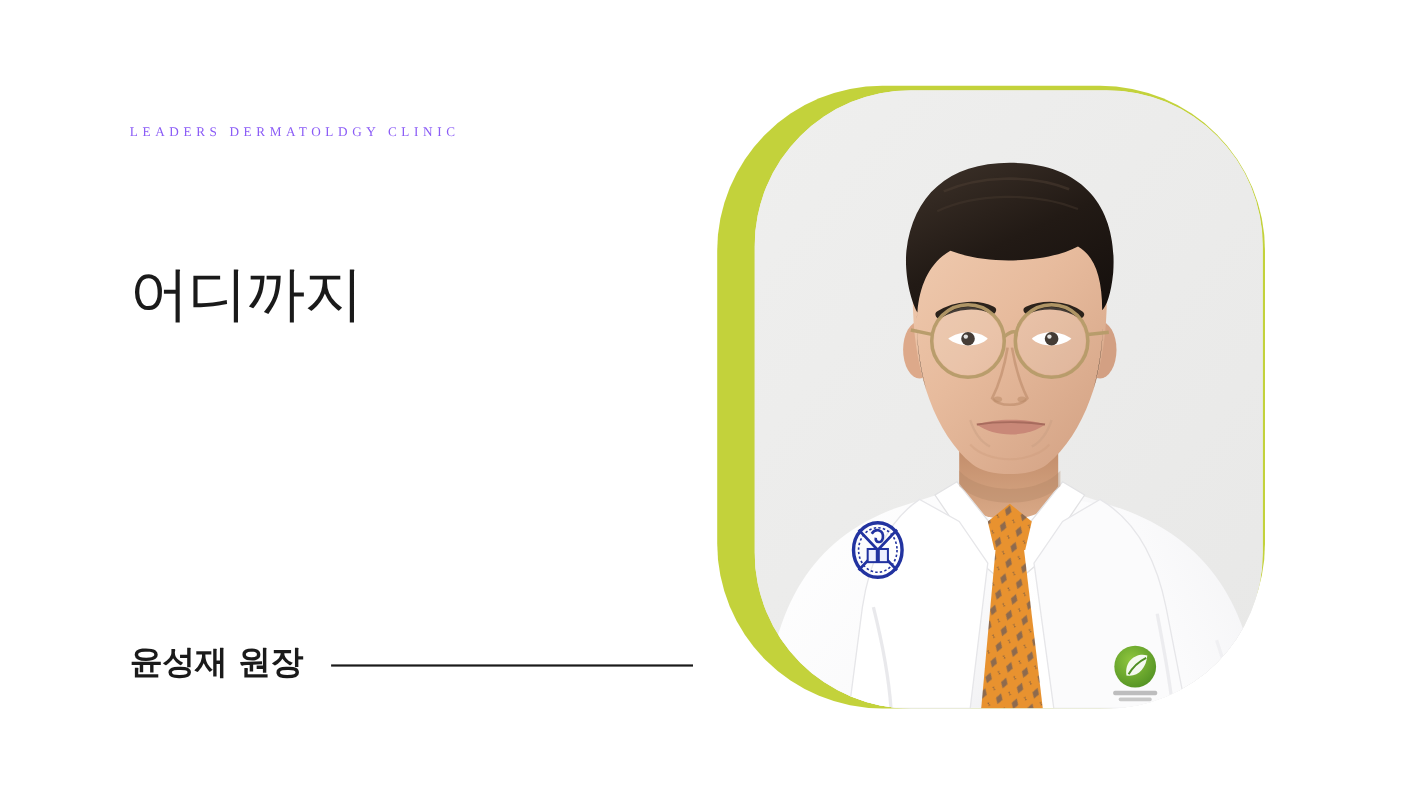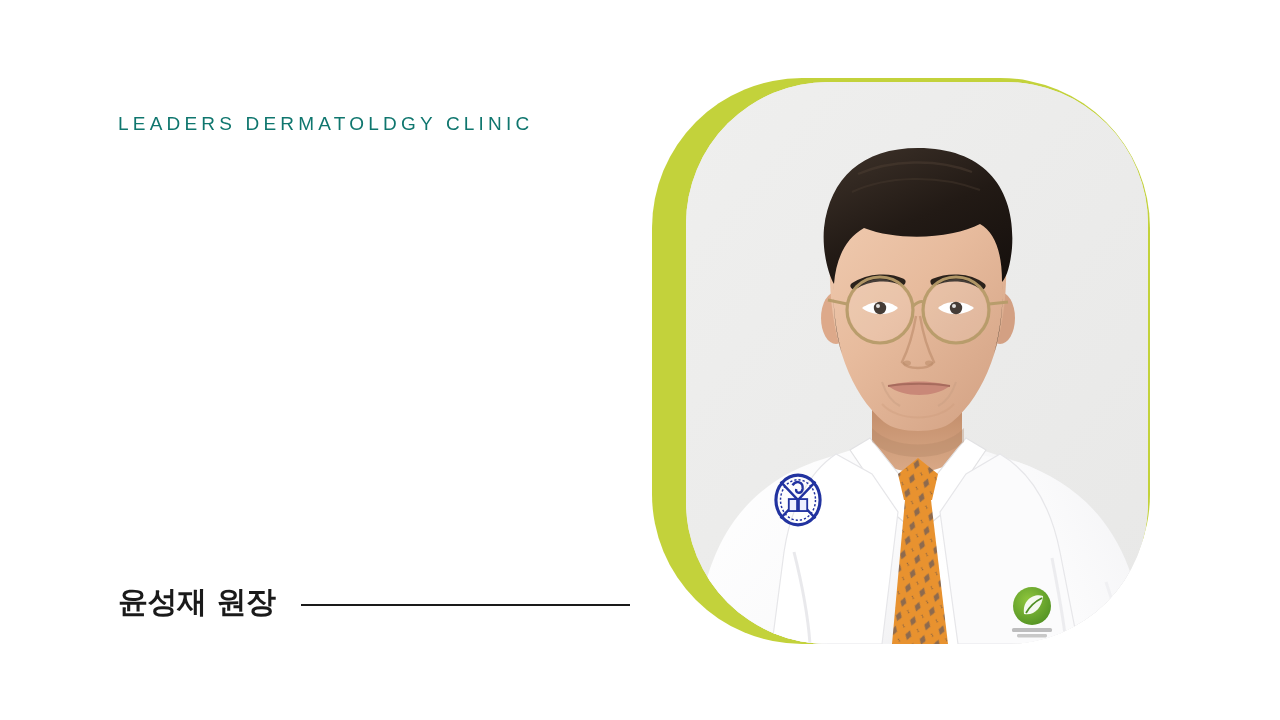"LEADERS DERMATOLDGY CLINIC" .eyebrow { color: #0f766e -> #8b5cf6; font-family: Liberation Sans, sans-serif -> Liberation Serif, serif; font-size: 19px -> 12px }
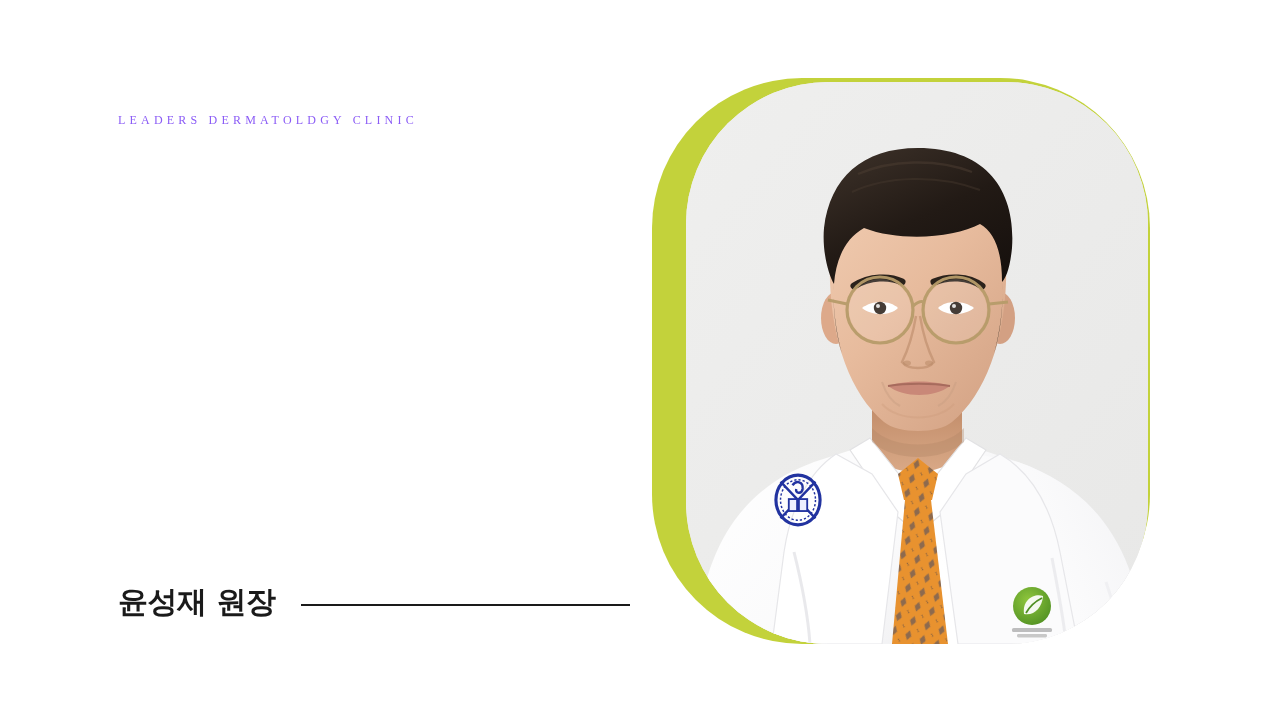"어디까지" span.headline-line { html: none -> <span>어디까지</span> }
